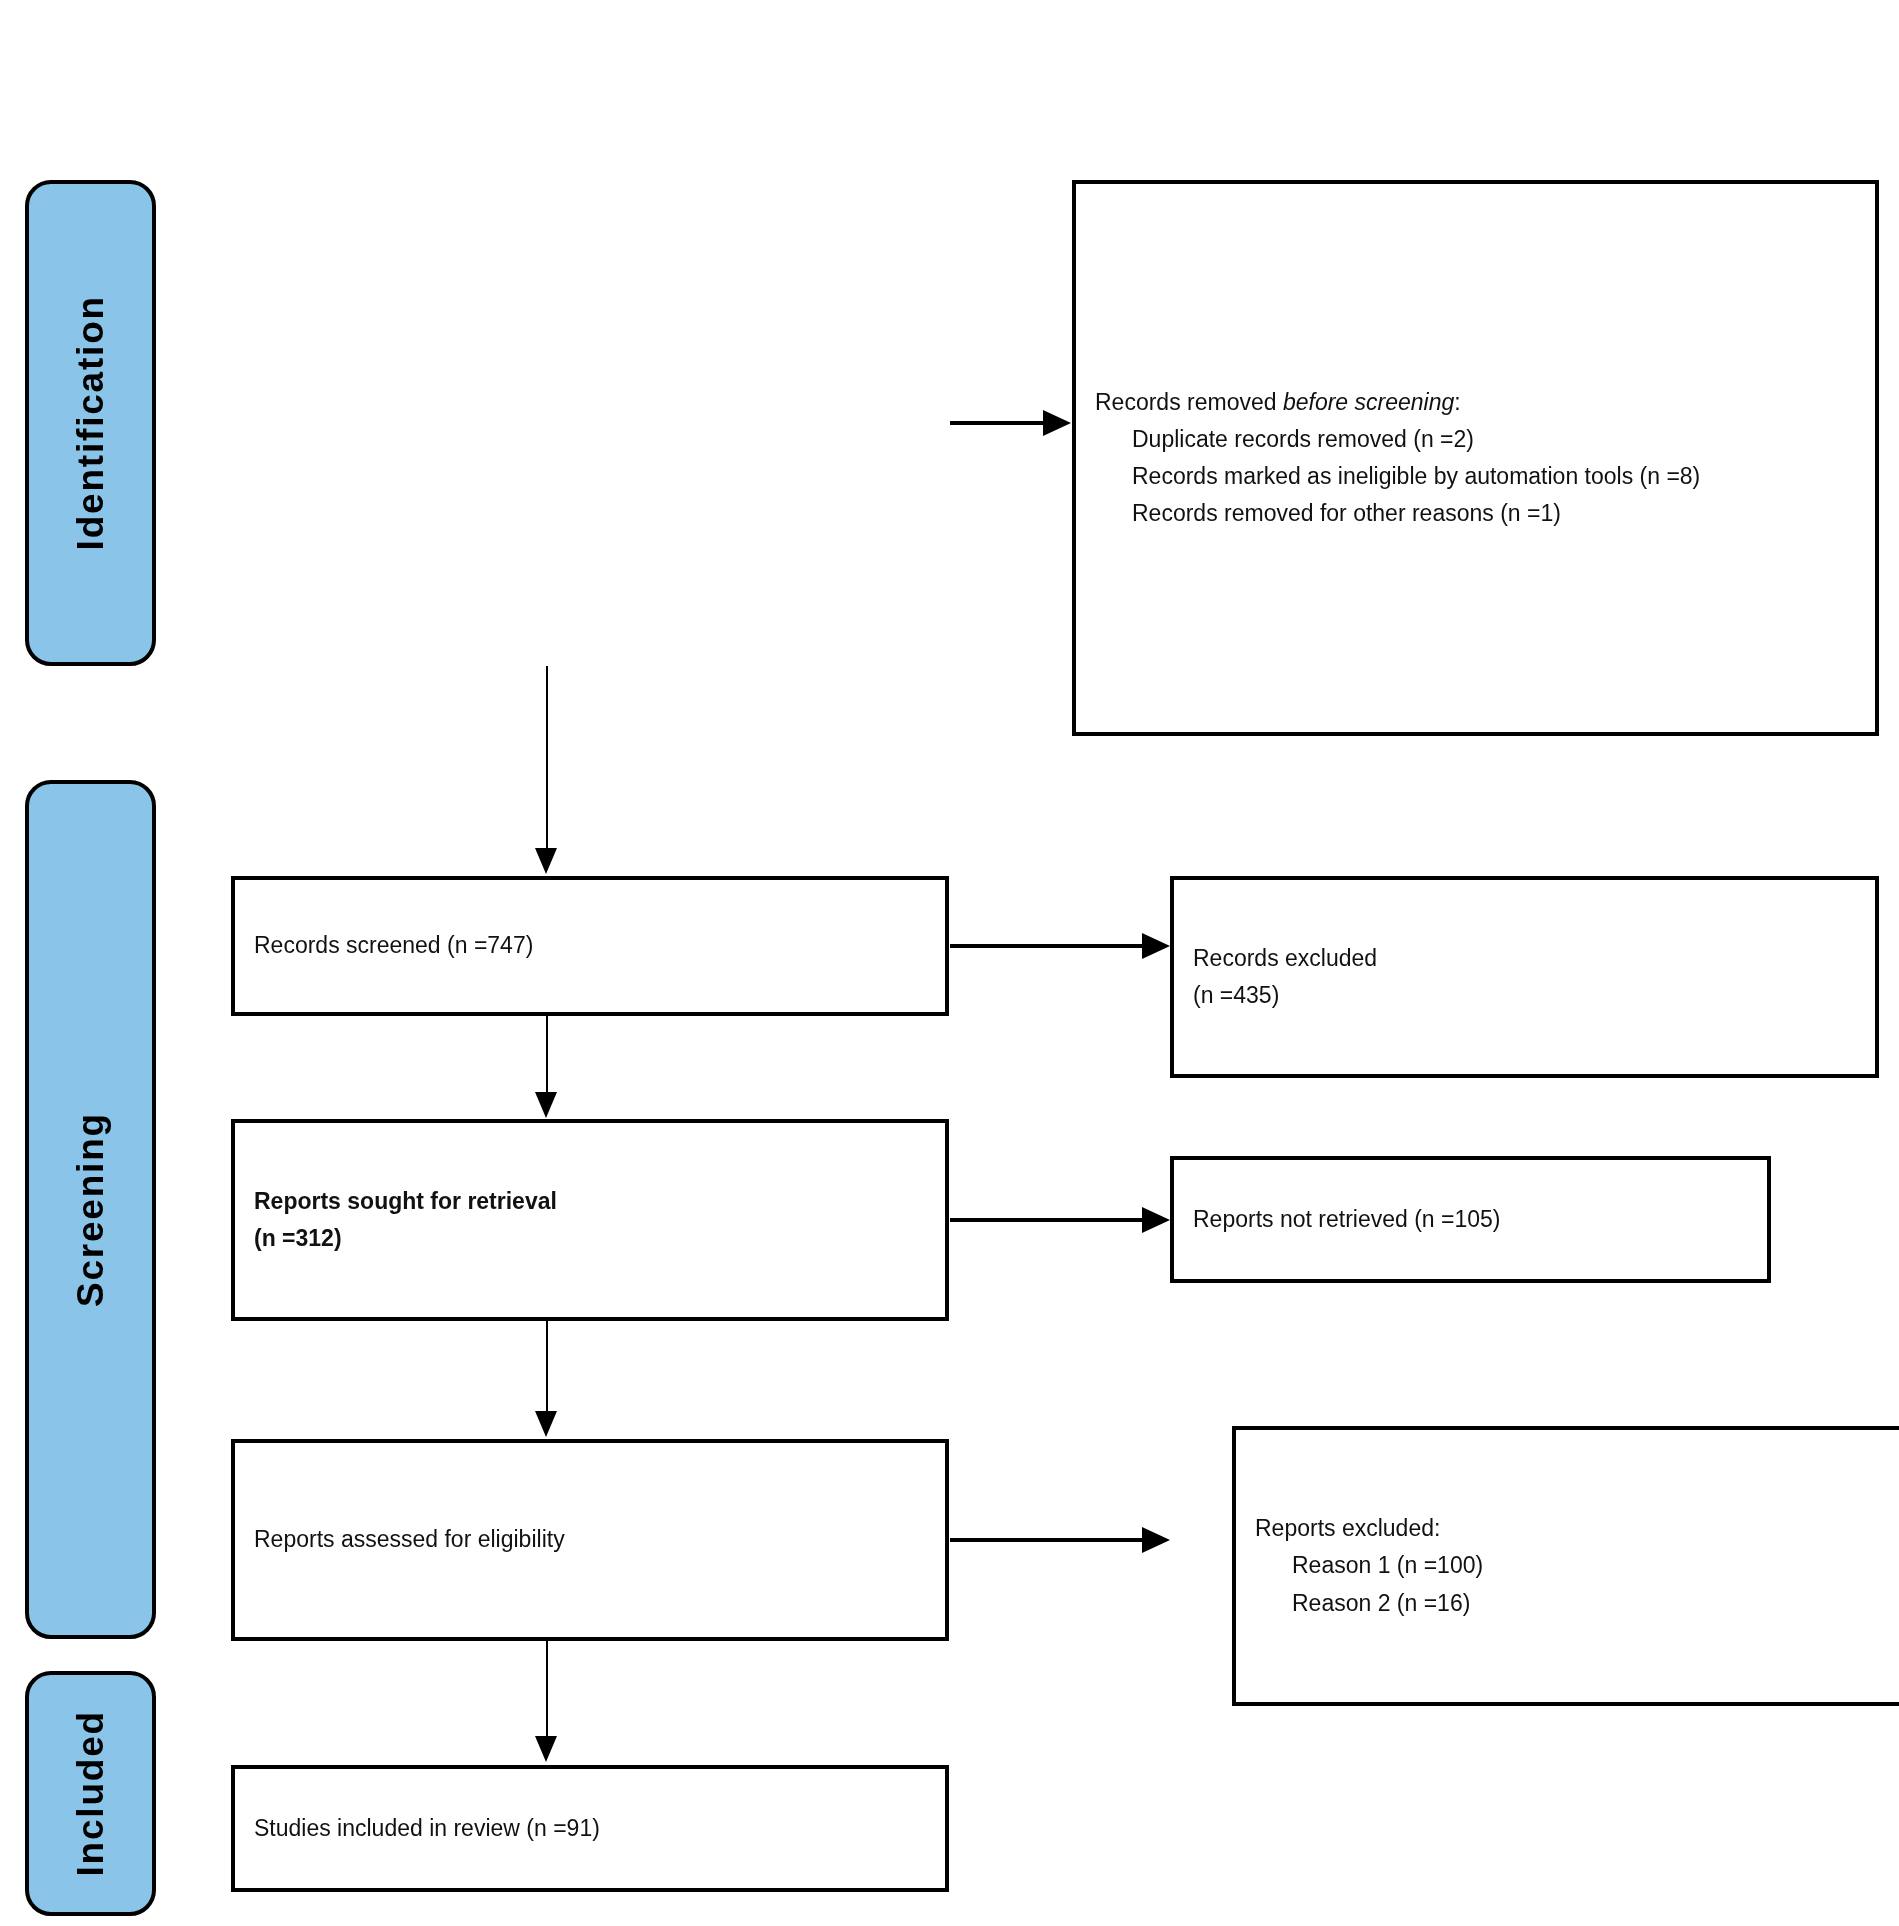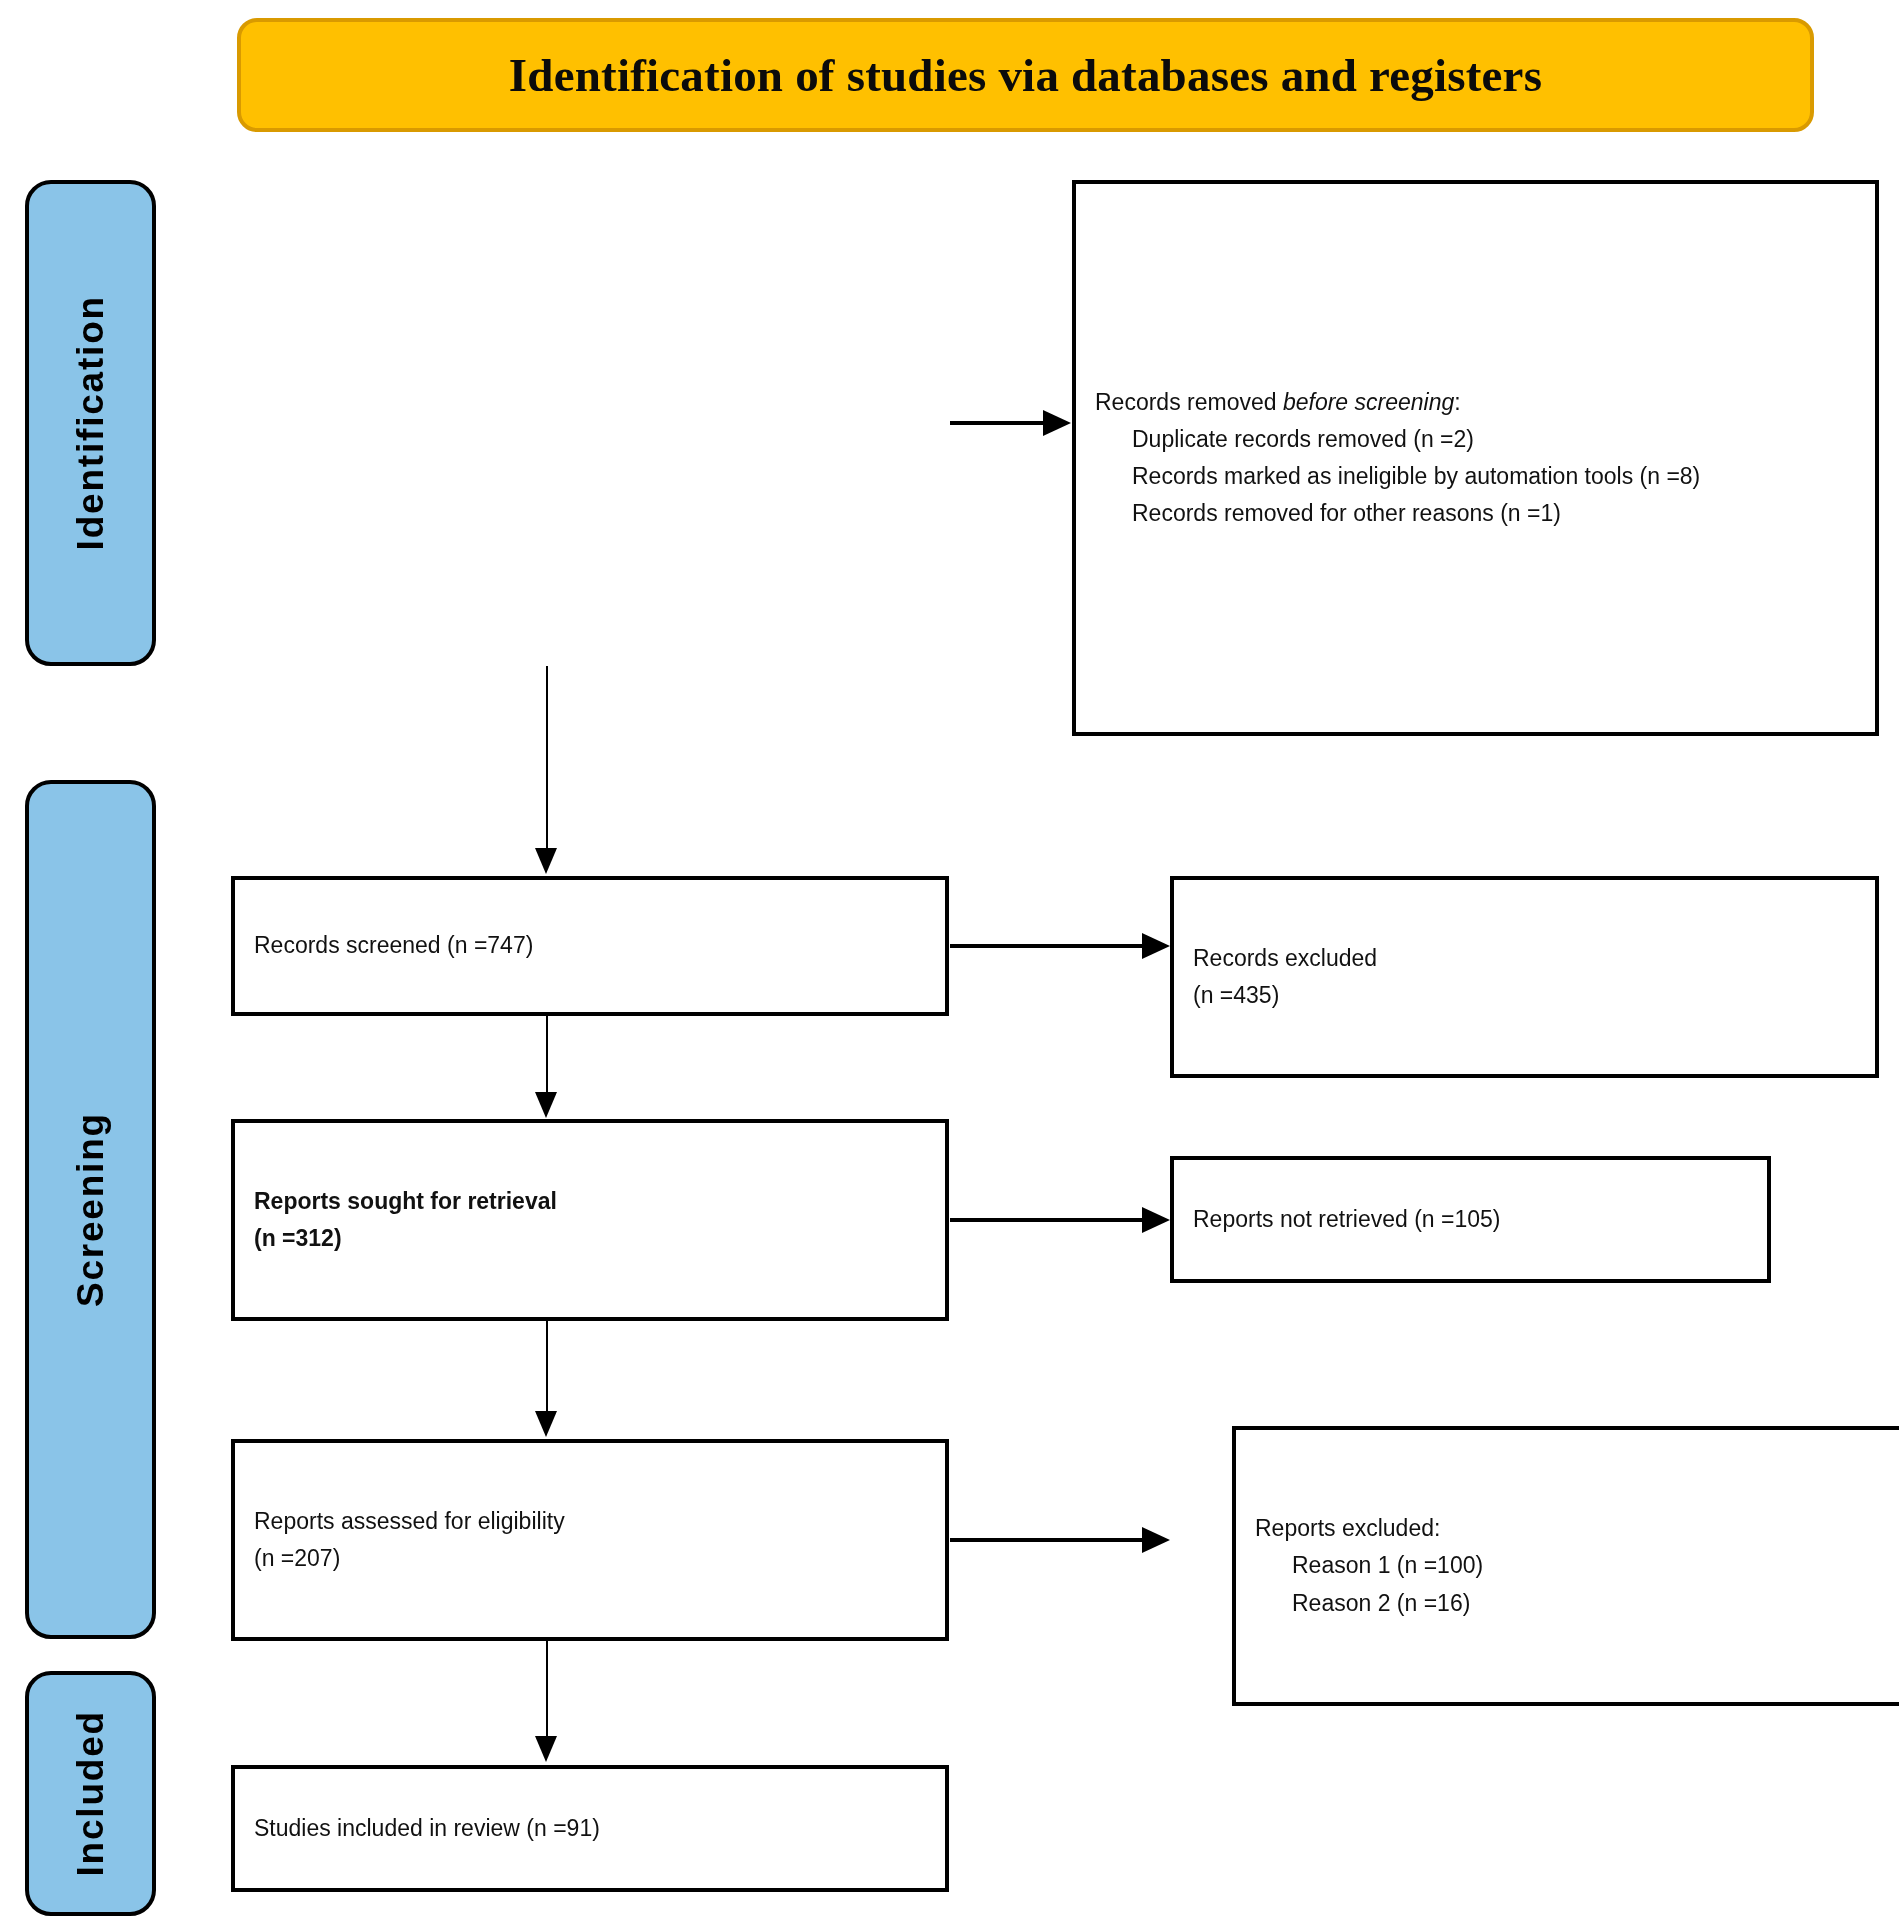"Identification of studies via databases" div.banner { html: <div> <span>Identification of studies via databases and registers</span> </div> -> none }
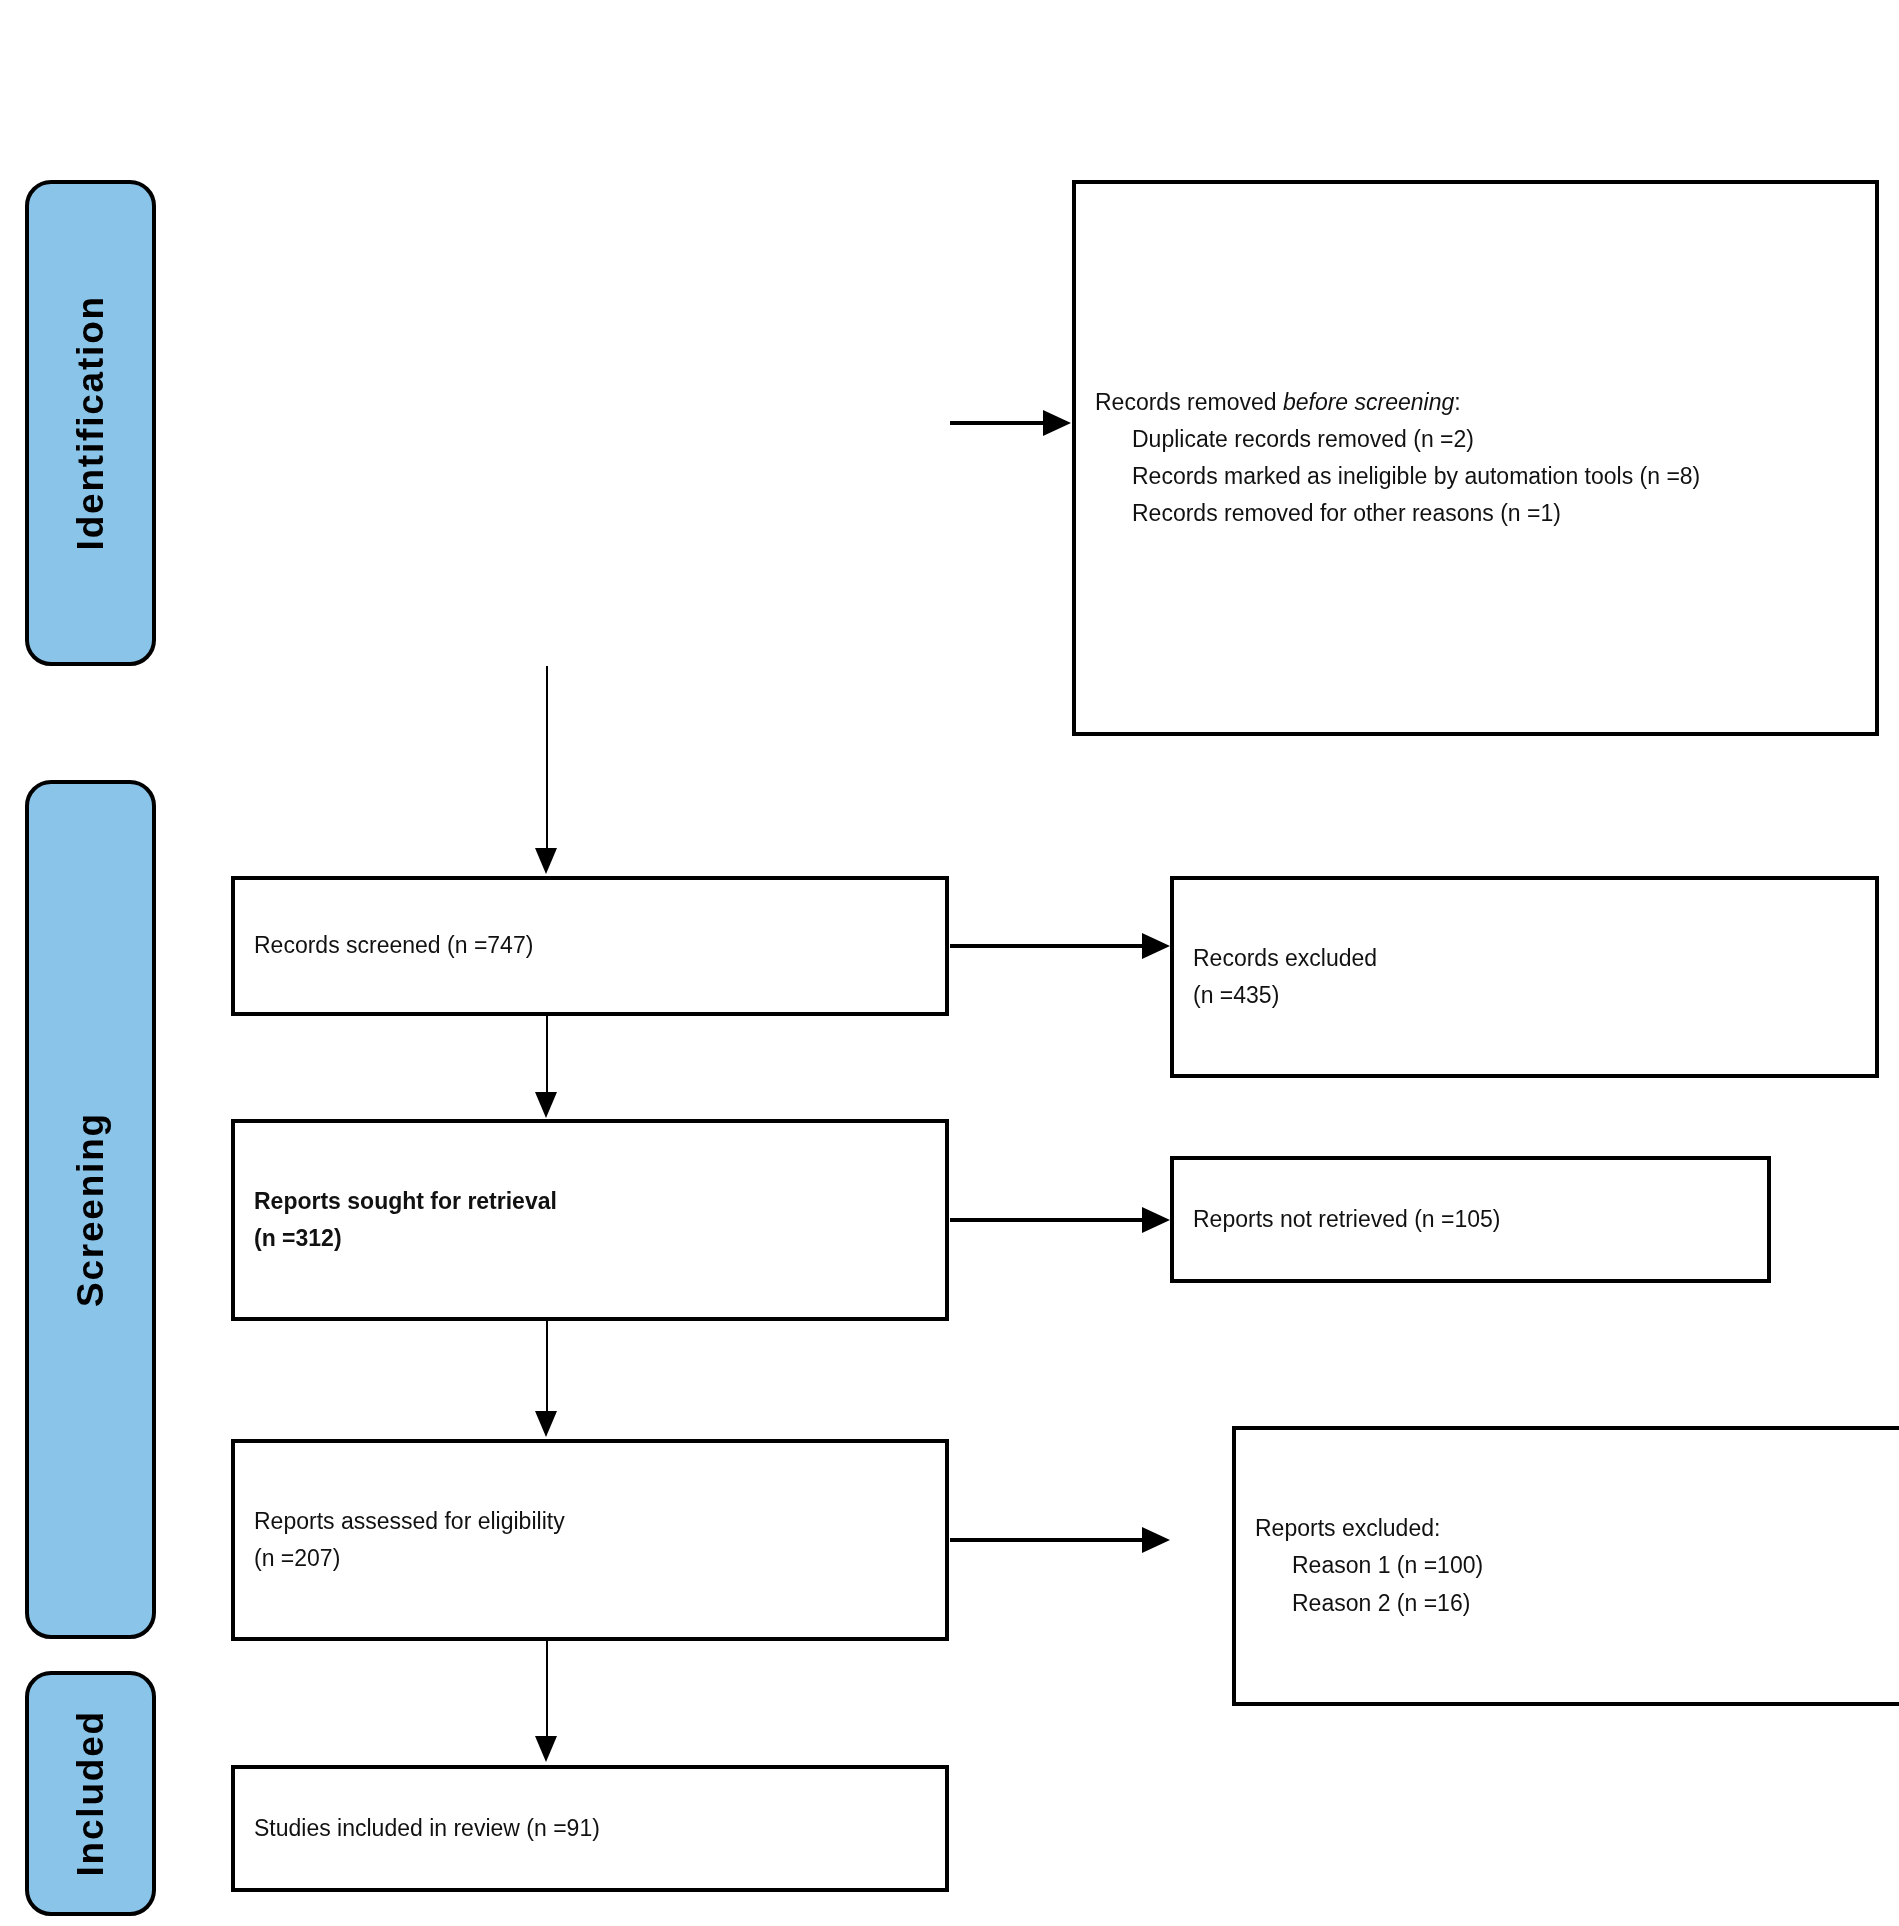"(n =207)" div.box-text { html: <div>(n =207)</div> -> none }
